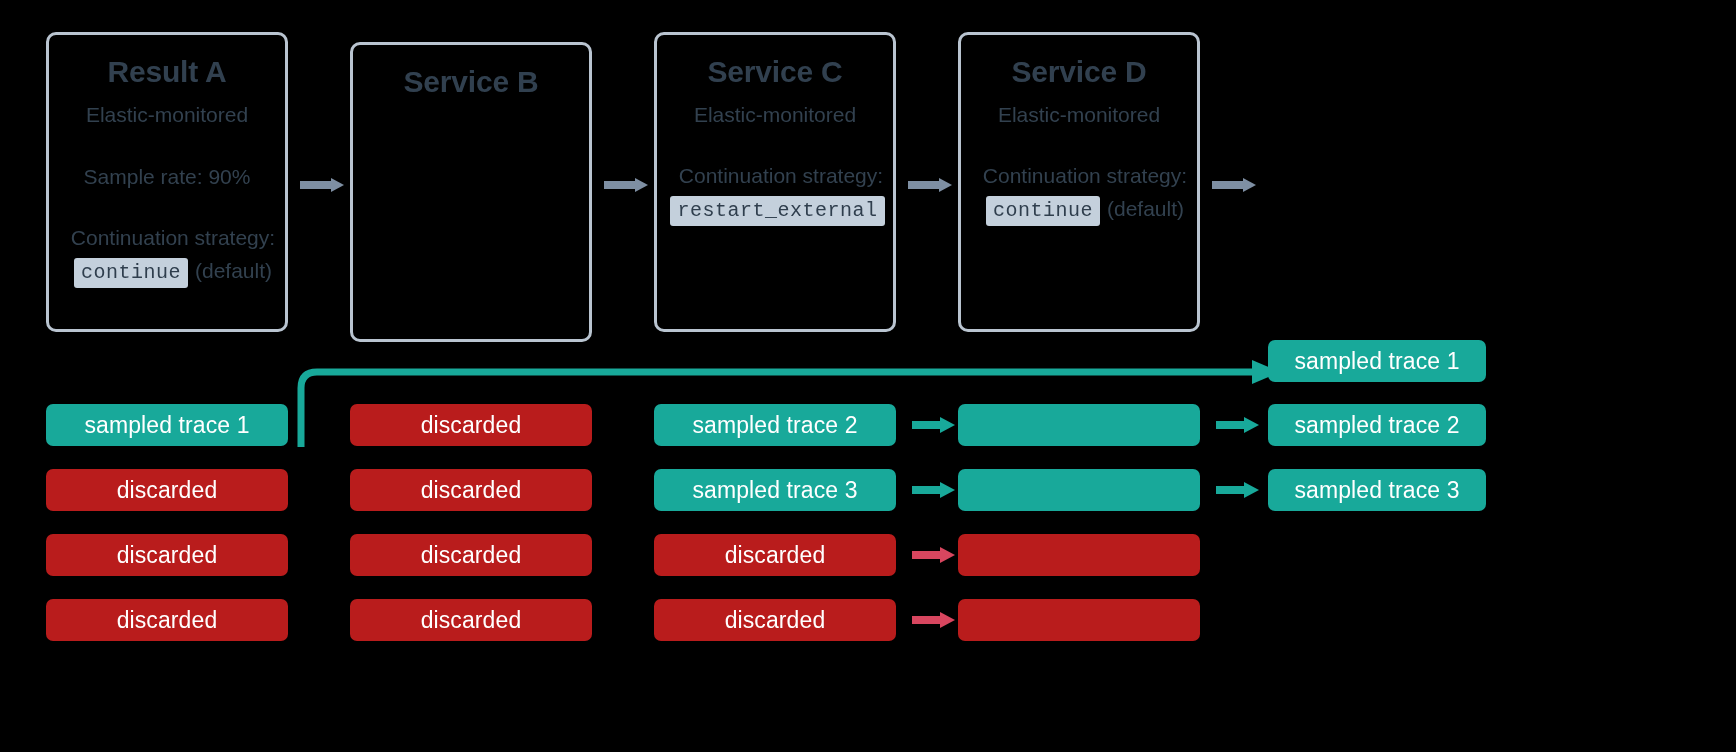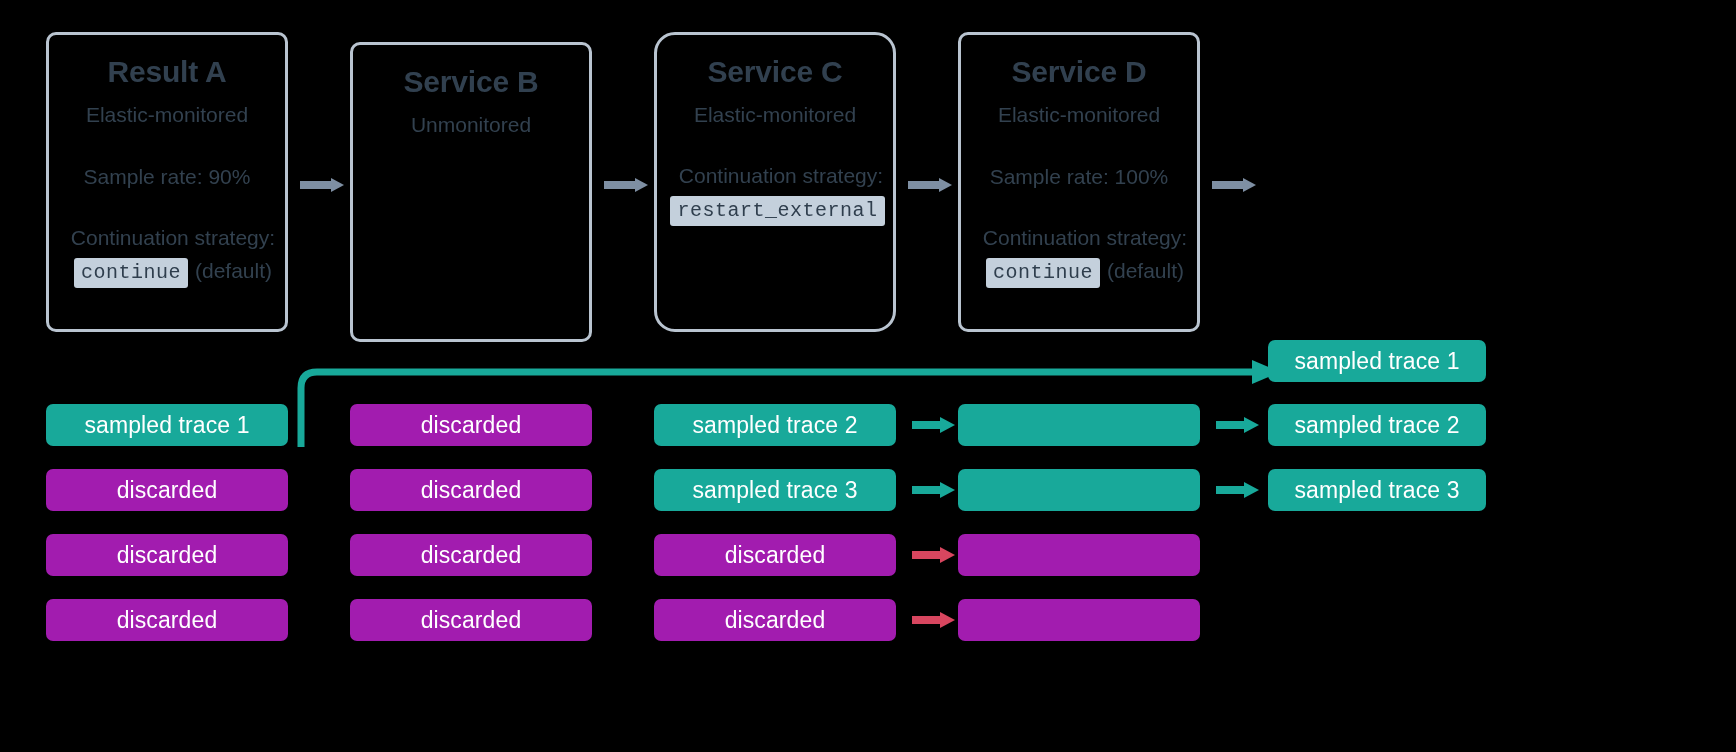"Service C" div.svc { border-radius: 21px -> none }
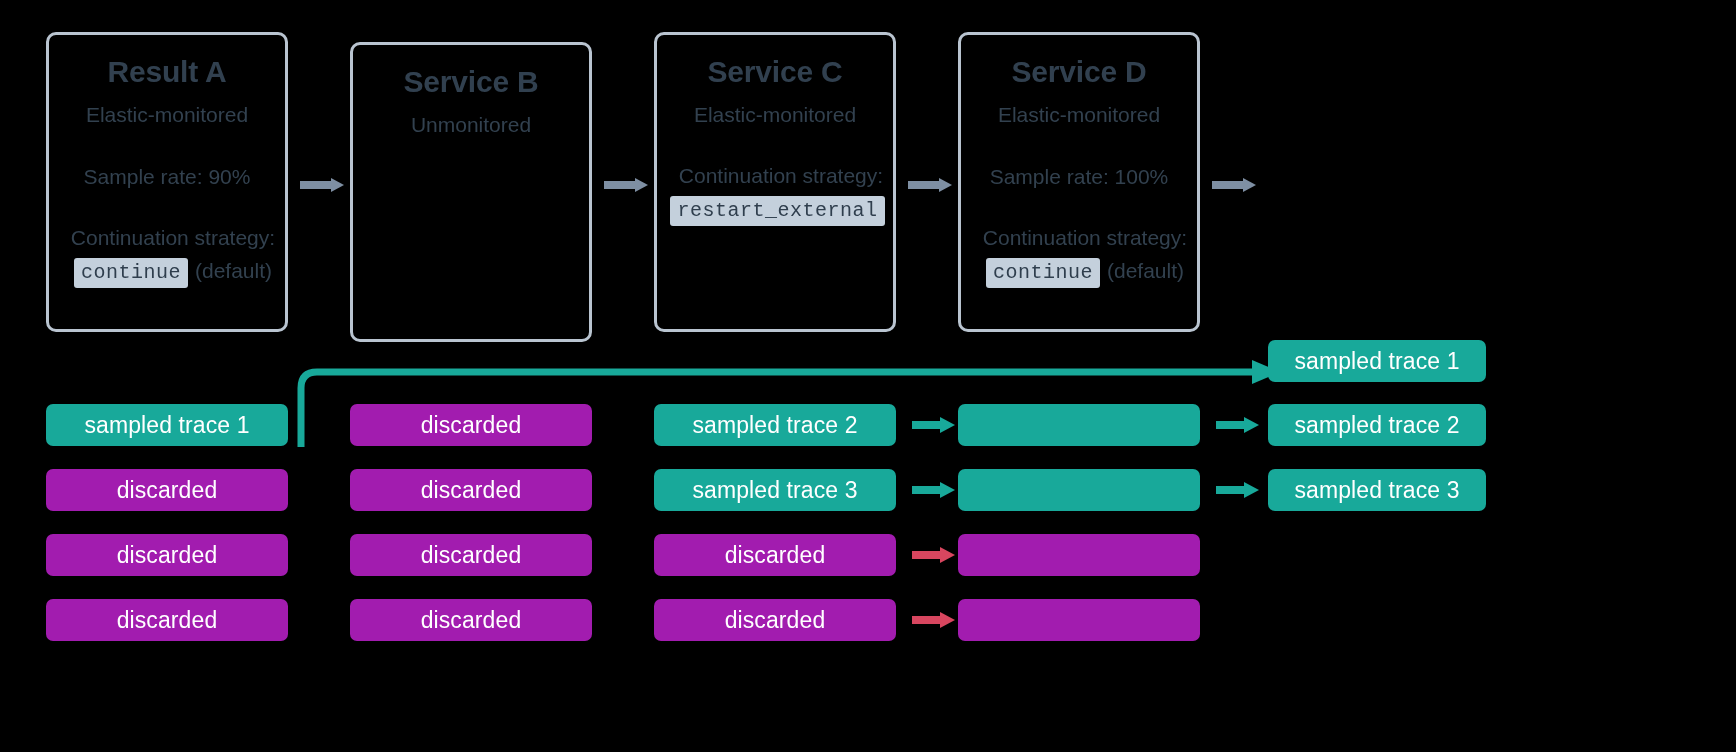"Unmonitored" div.svc-sub { html: <div>Unmonitored</div> -> none }
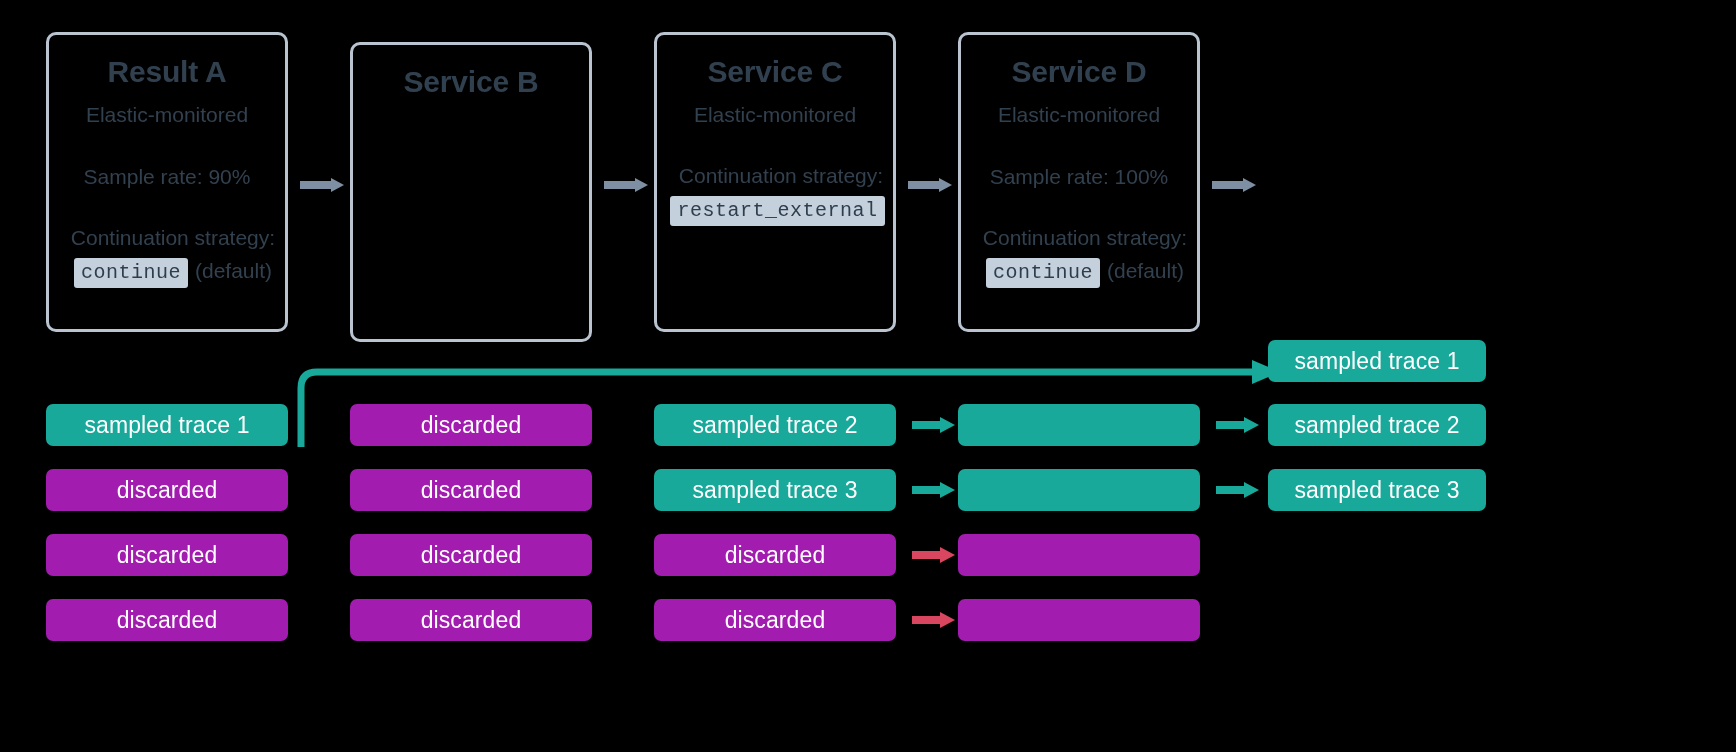"Sample rate: 100%" div.svc-rate { html: <div>Sample rate: 100%</div> -> none }
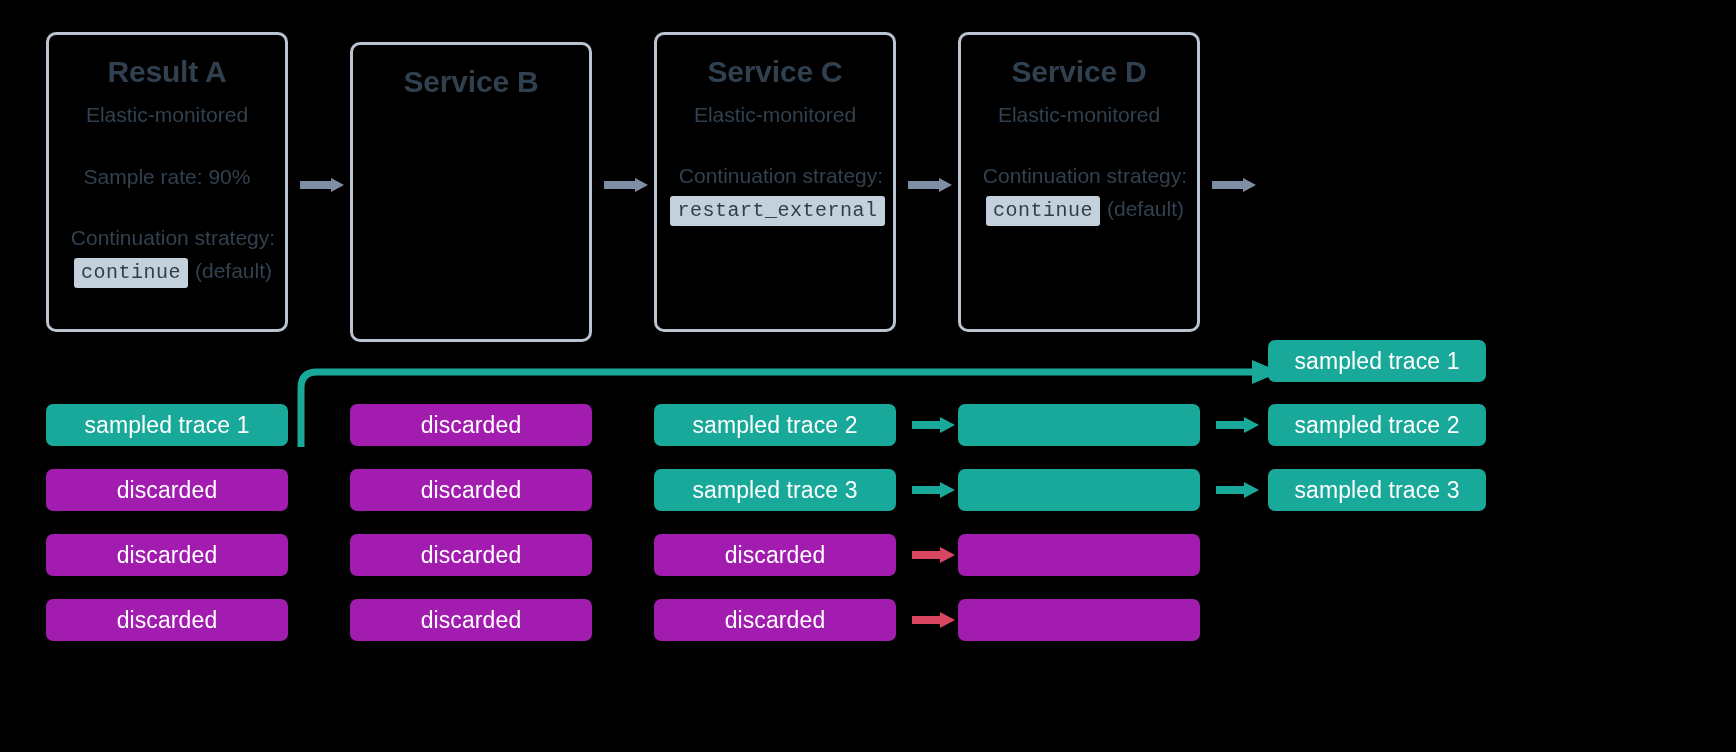"discarded" .pill.discarded { background: #a21caf -> #b91c1c }
